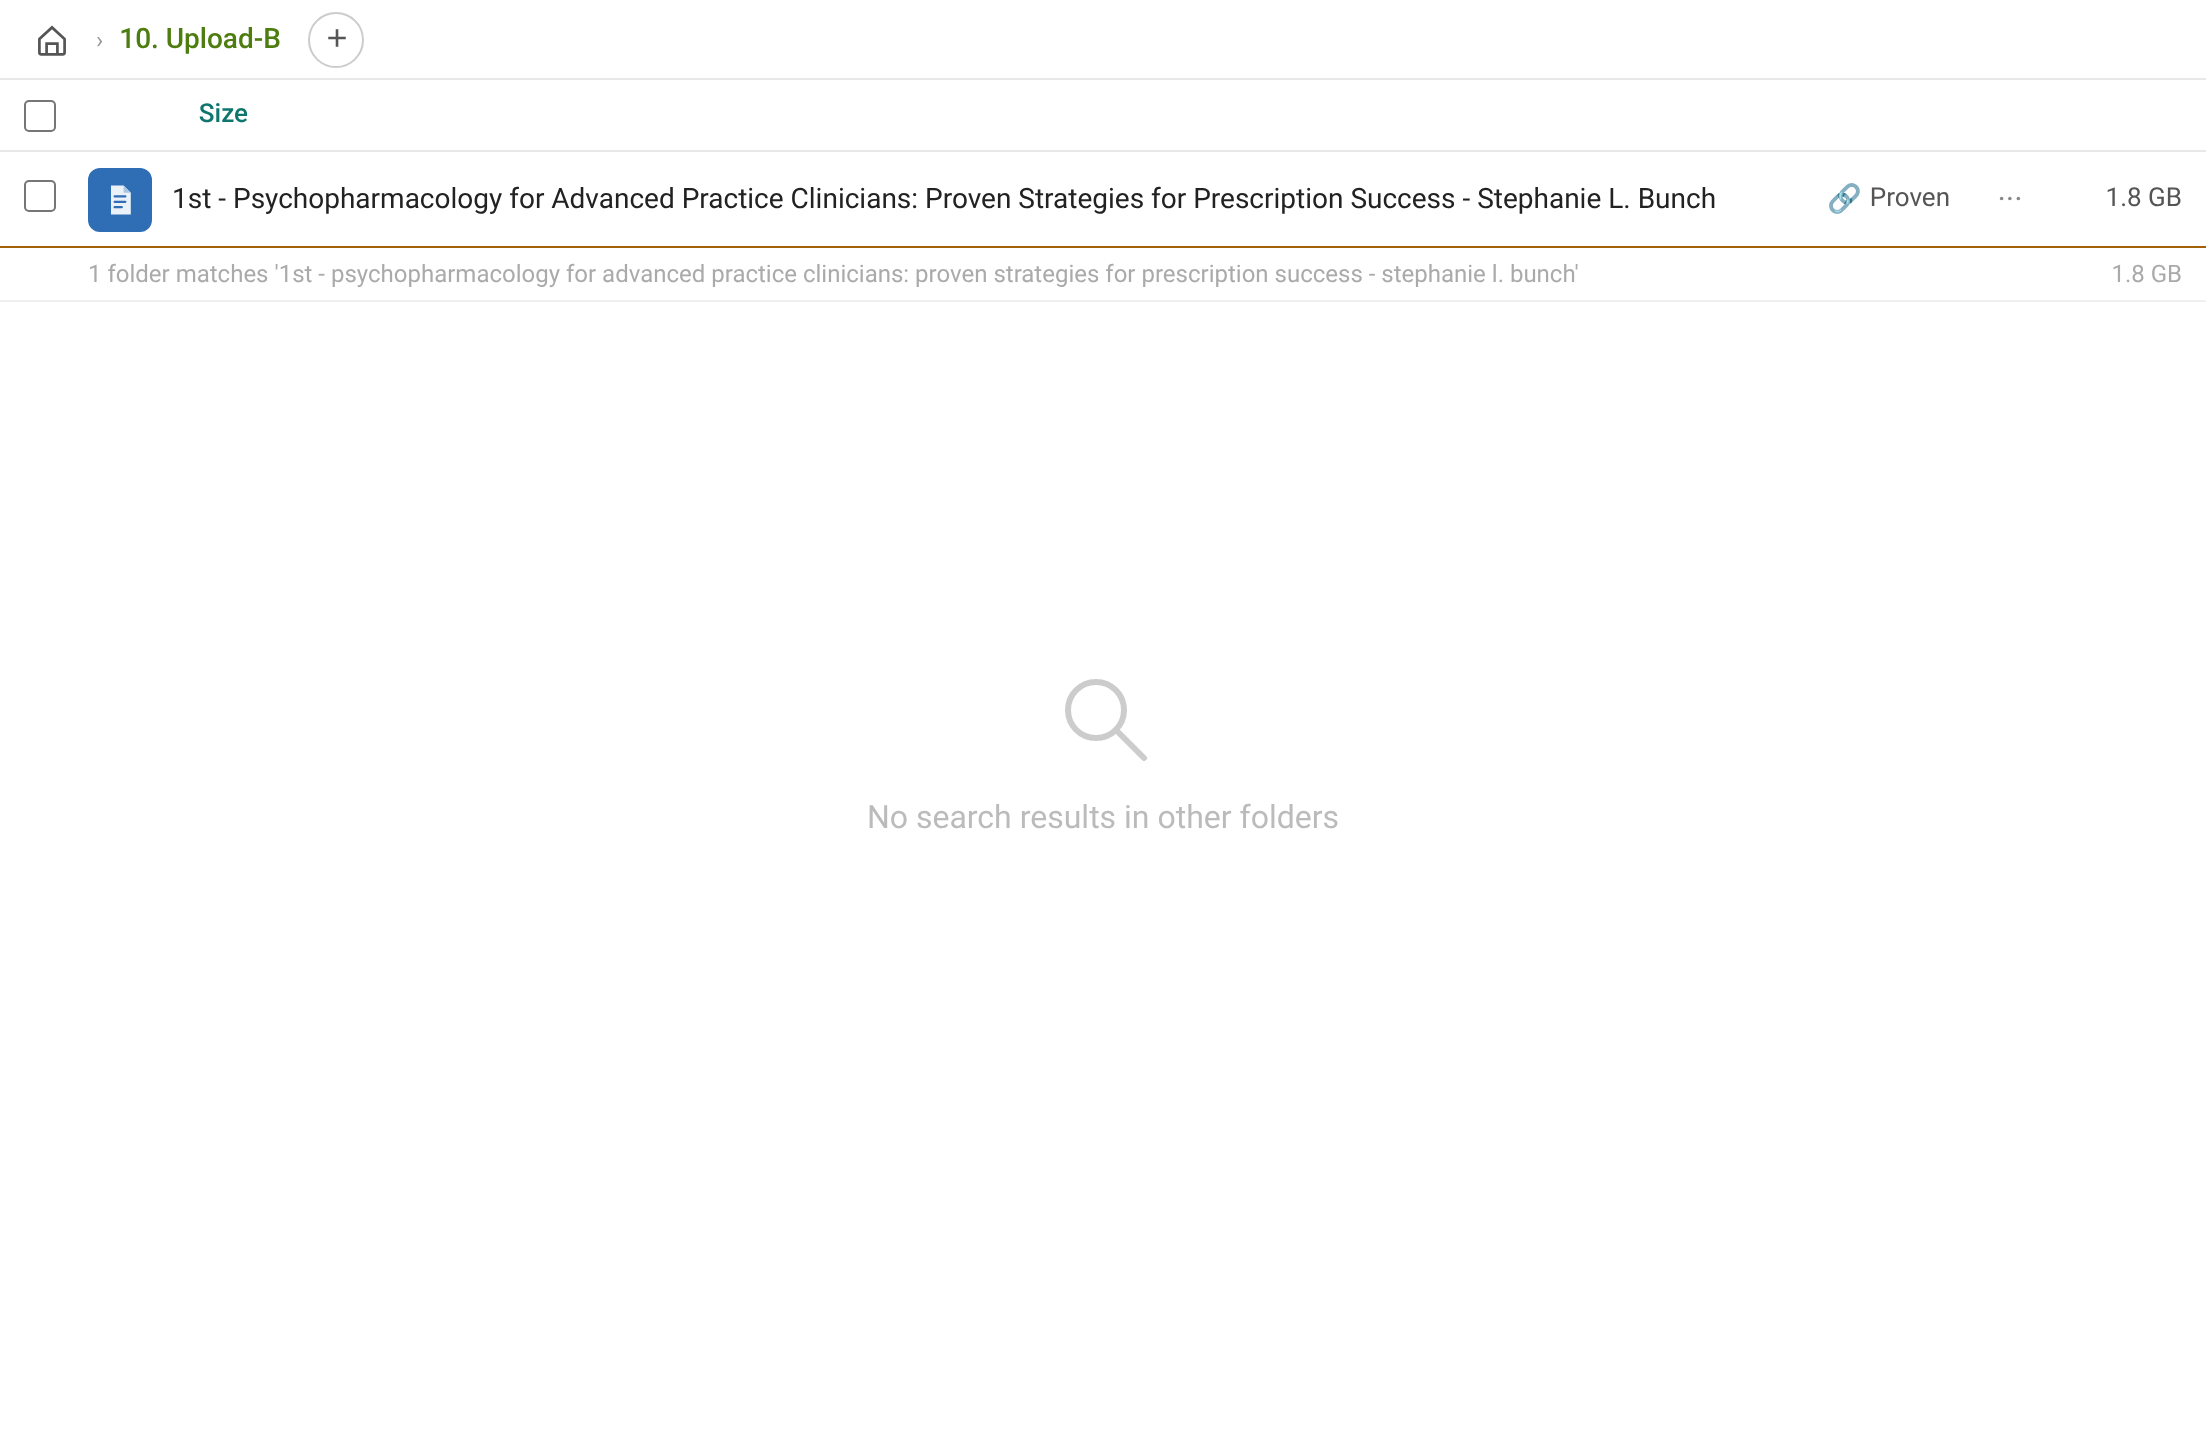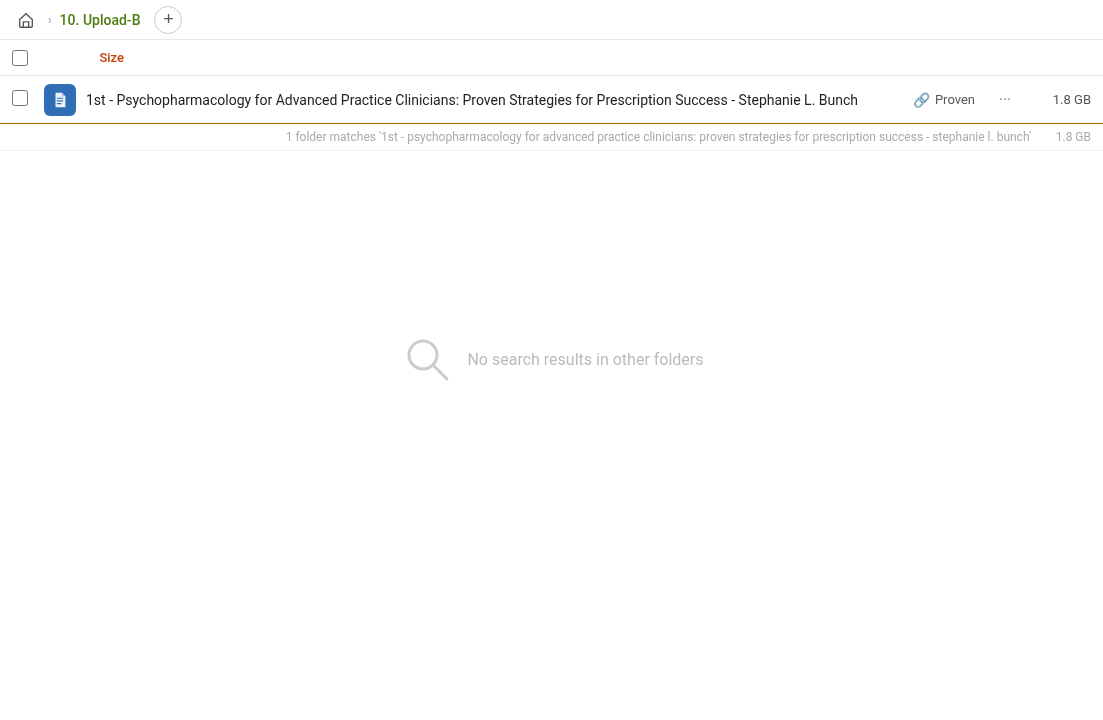"Size" .col-size { color: #c2410c -> #0f766e }
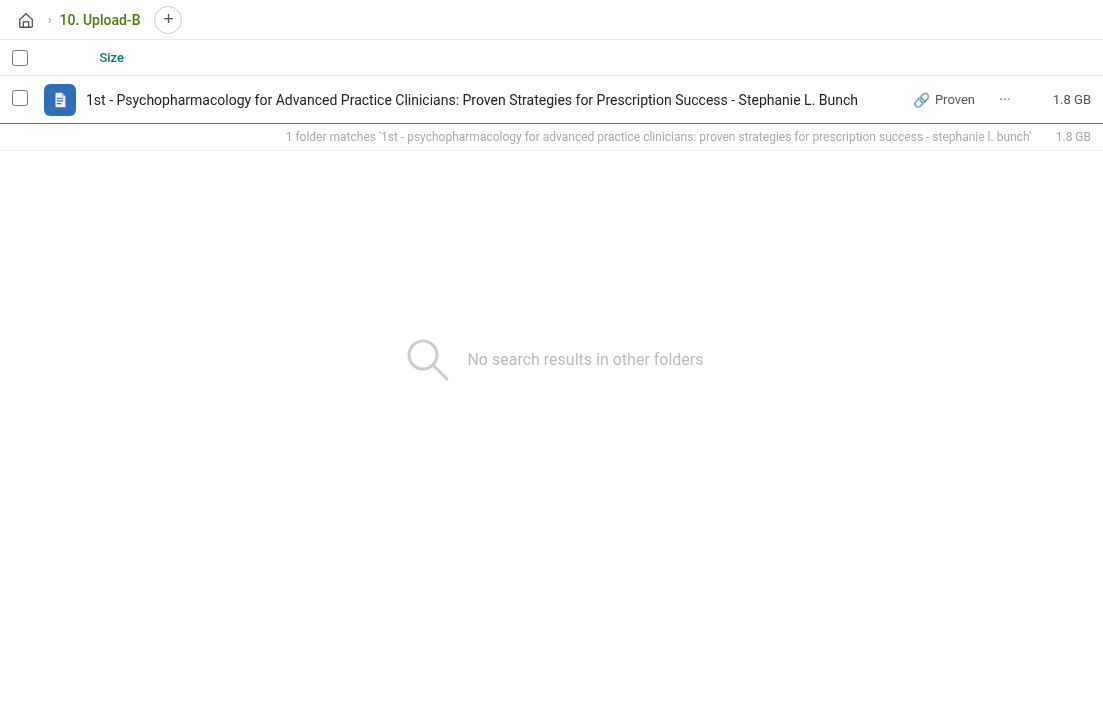"1 folder matches '1st -" .summary-text { text-align: right -> none }
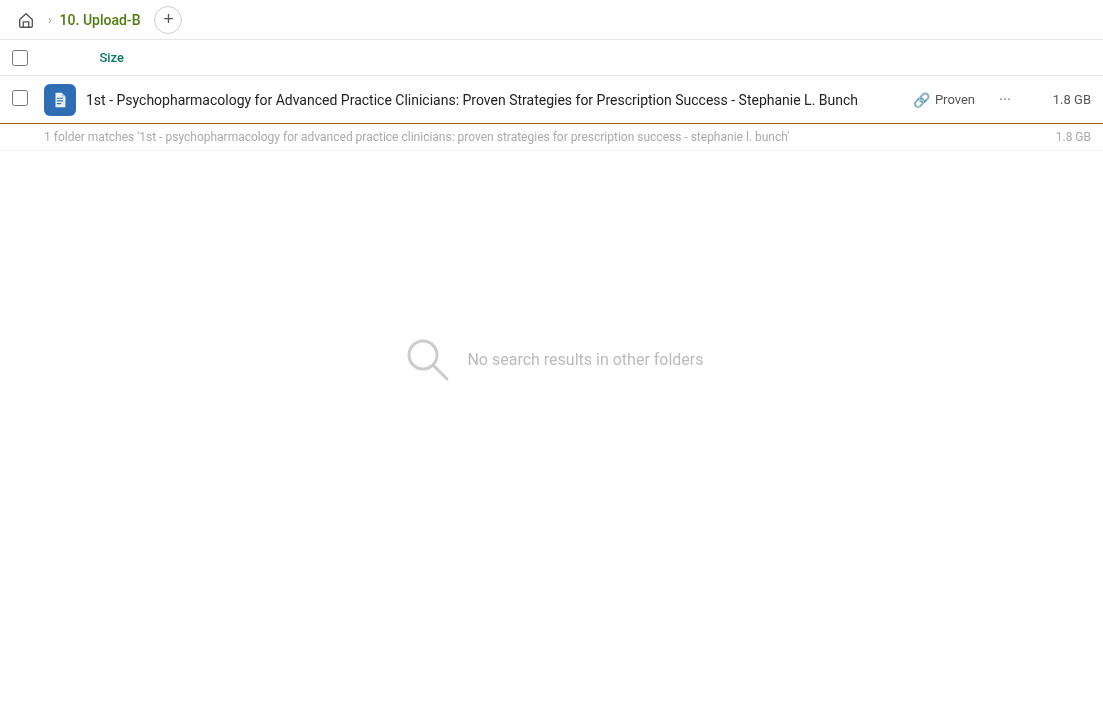"No search results in other" .empty-state { flex-direction: none -> column }
